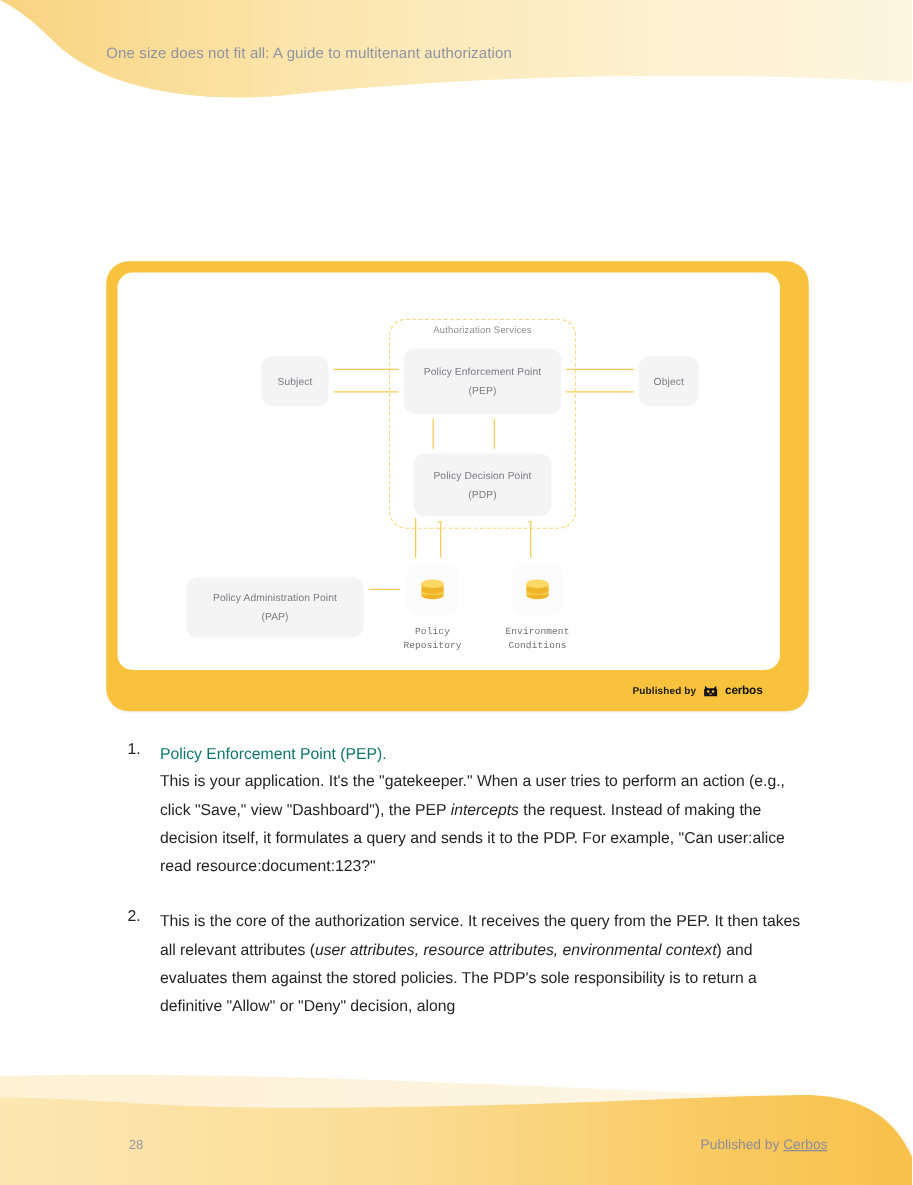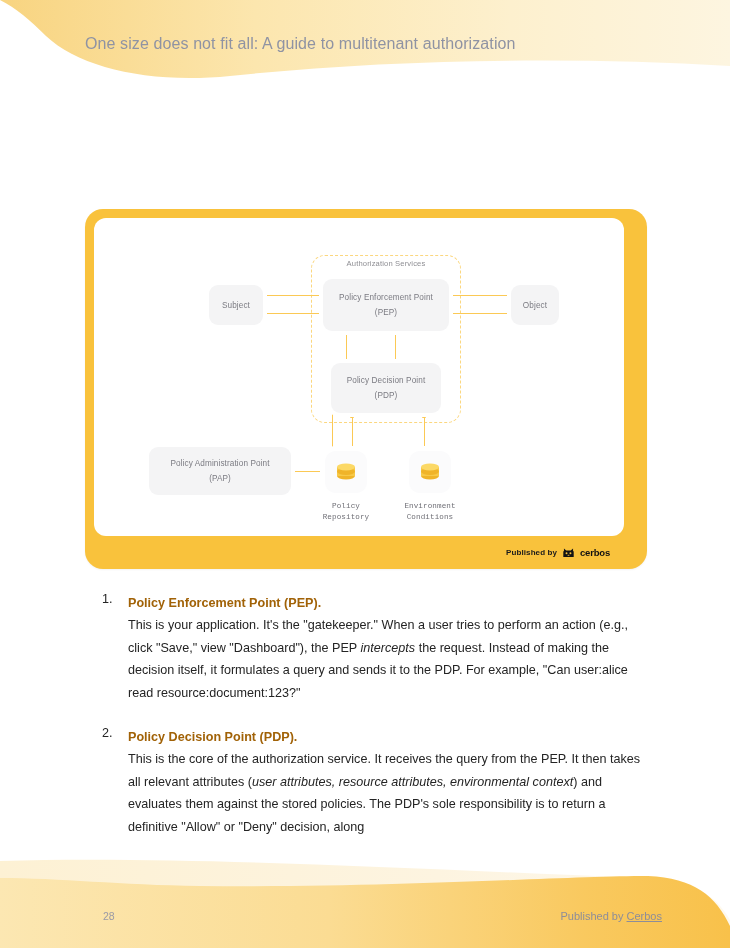"One size does not fit" .running-header { font-size: 16px -> 12px }
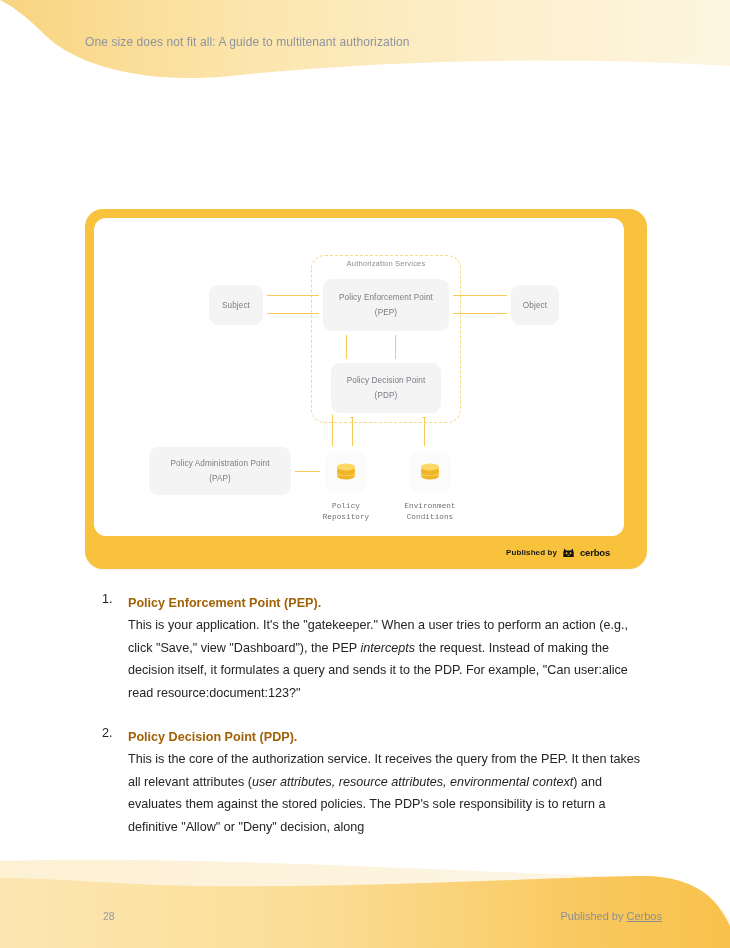"Policy Administration Point" div.node { top: 229px -> 244px }
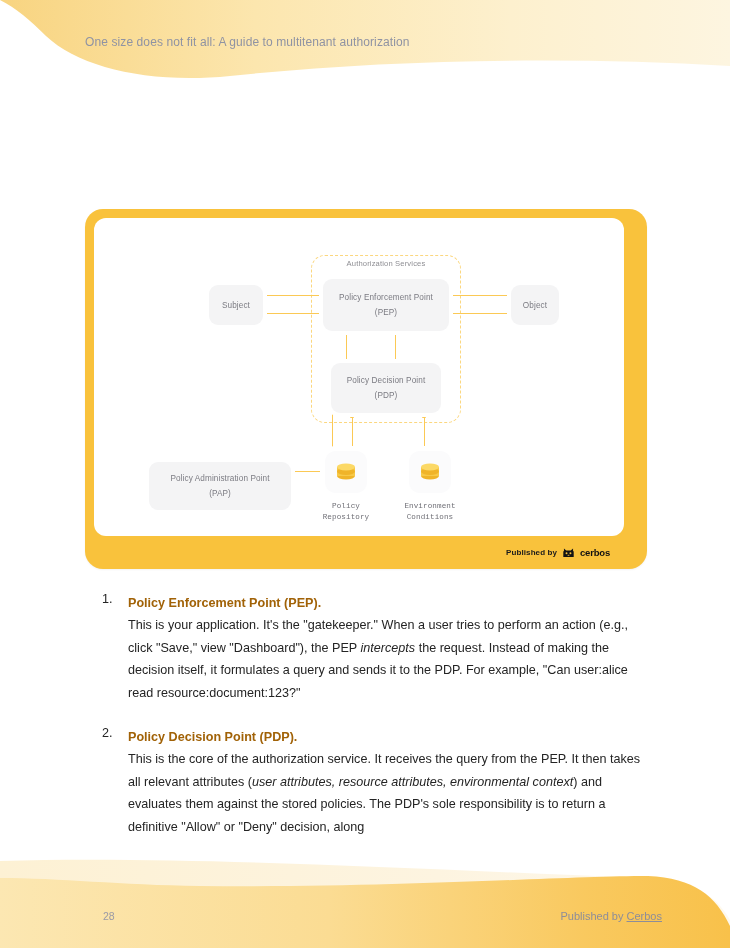"Policy Enforcement Point (PEP)." .li .lead { color: #a16207 -> #0f766e; font-weight: bold -> normal }
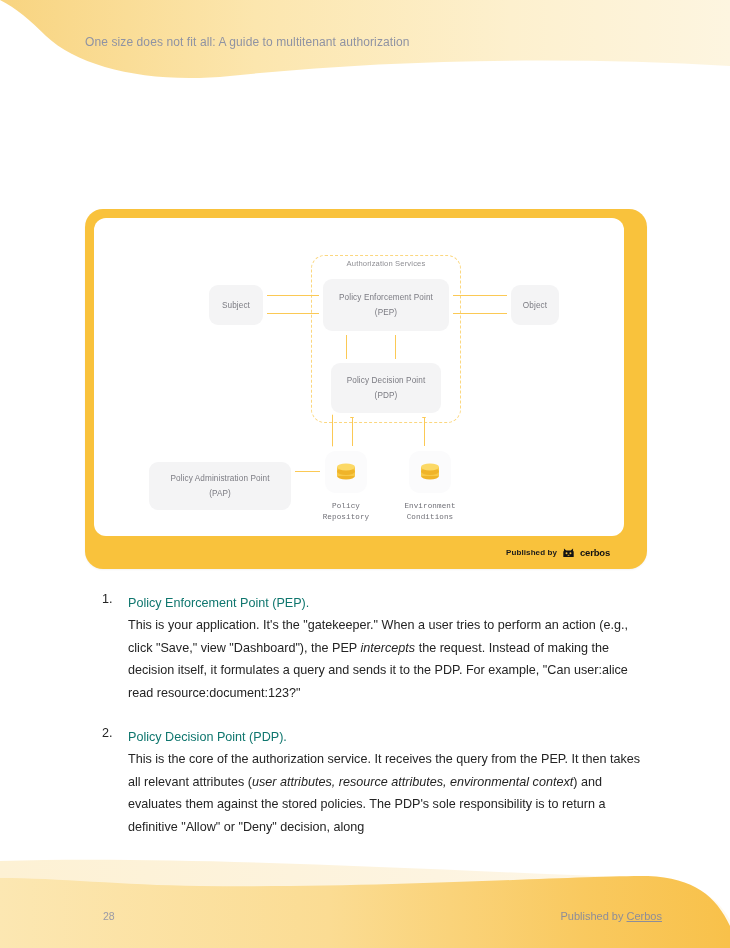"Policy Decision Point (PDP)." span.lead { html: <span>Policy Decision Point (PDP).</span> -> none }
